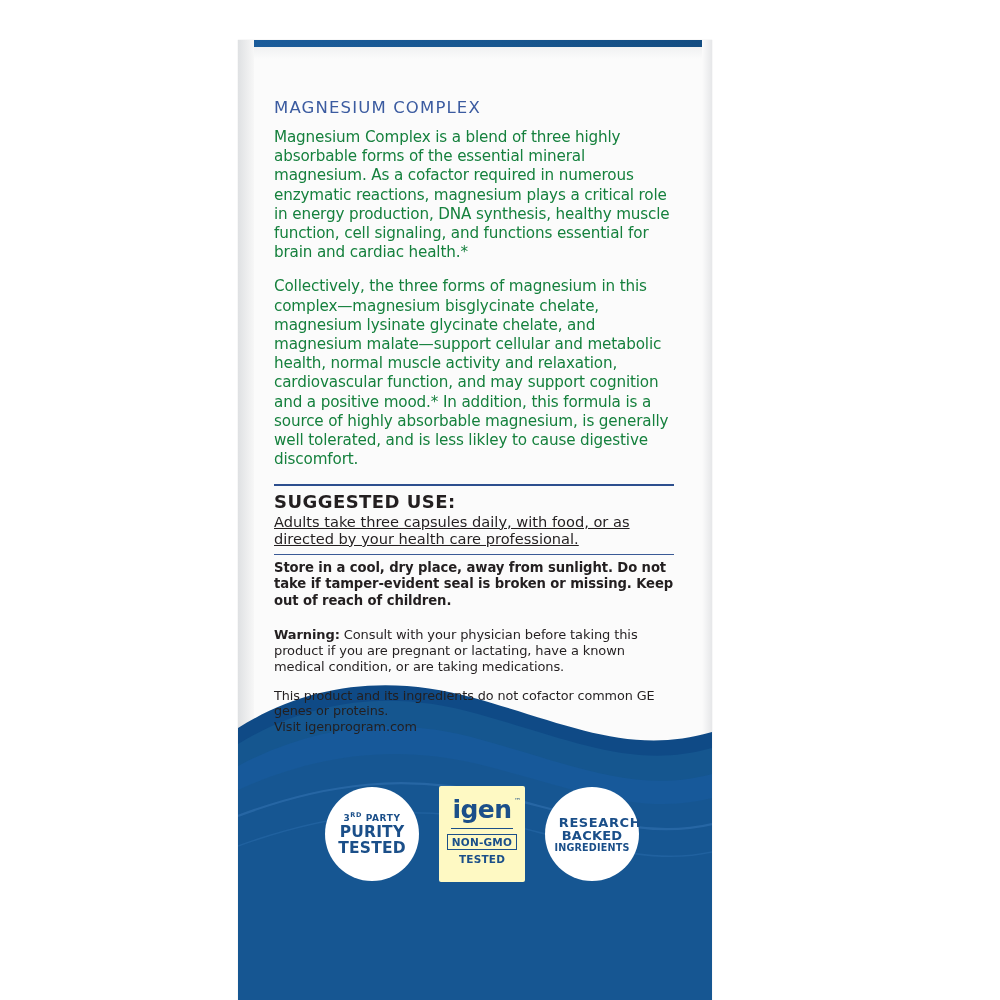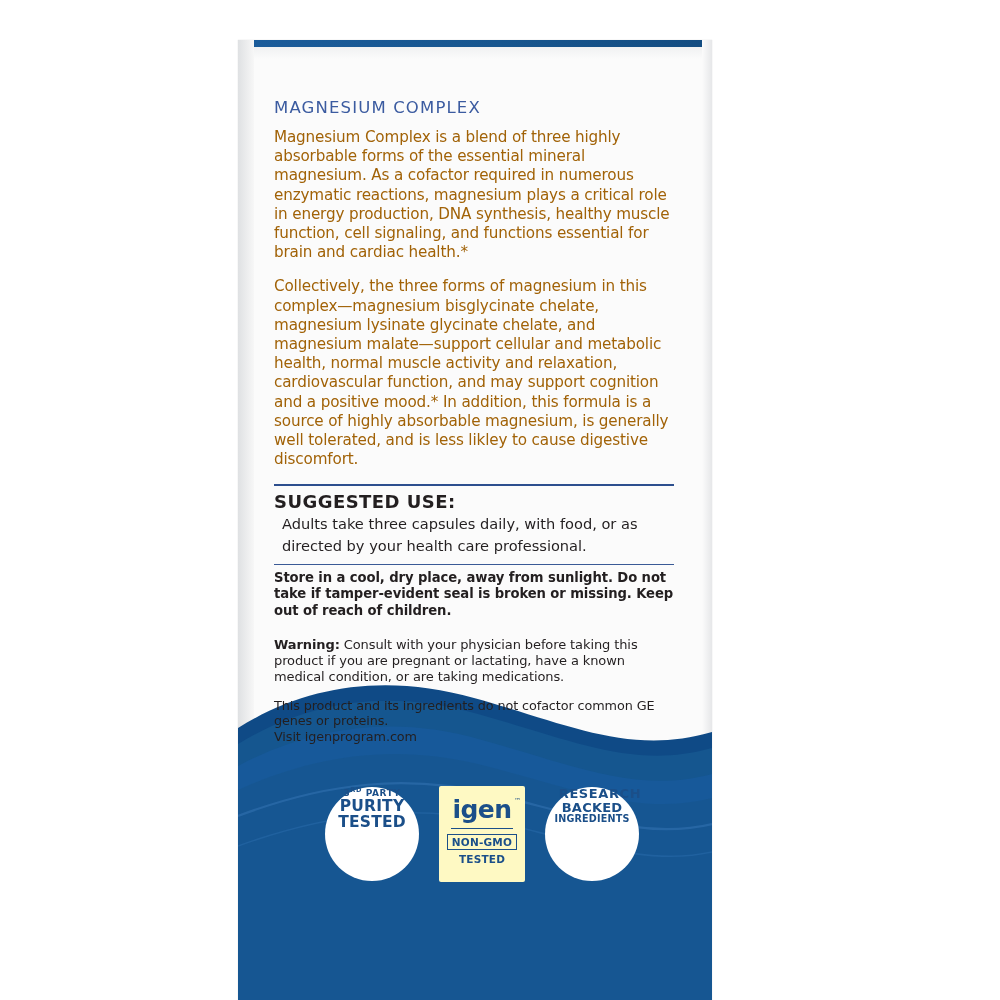"Magnesium Complex is a blend" p.body { color: #a16207 -> #15803d }
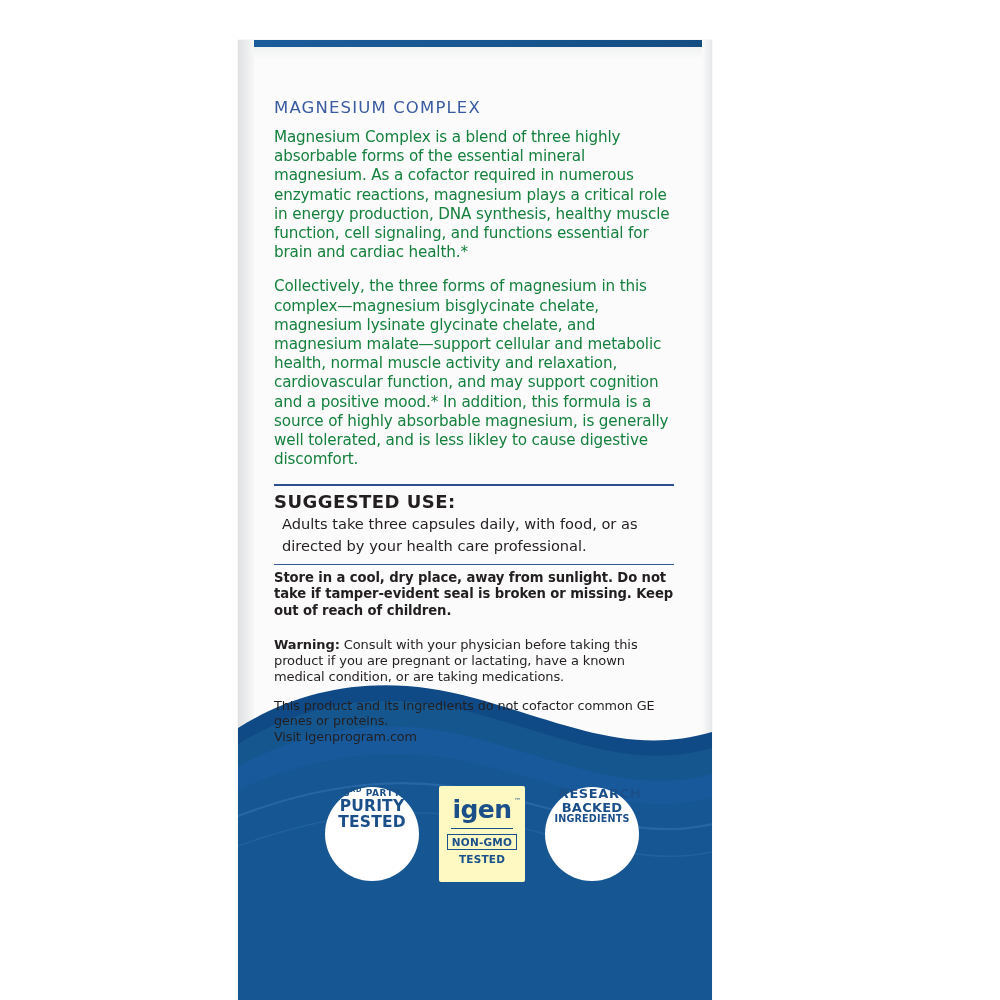"Adults take three capsules daily," .sug-text { line-height: 22px -> 17px; margin: 0 0 7px 8px -> 0 0 7px 0; text-decoration: none -> underline }
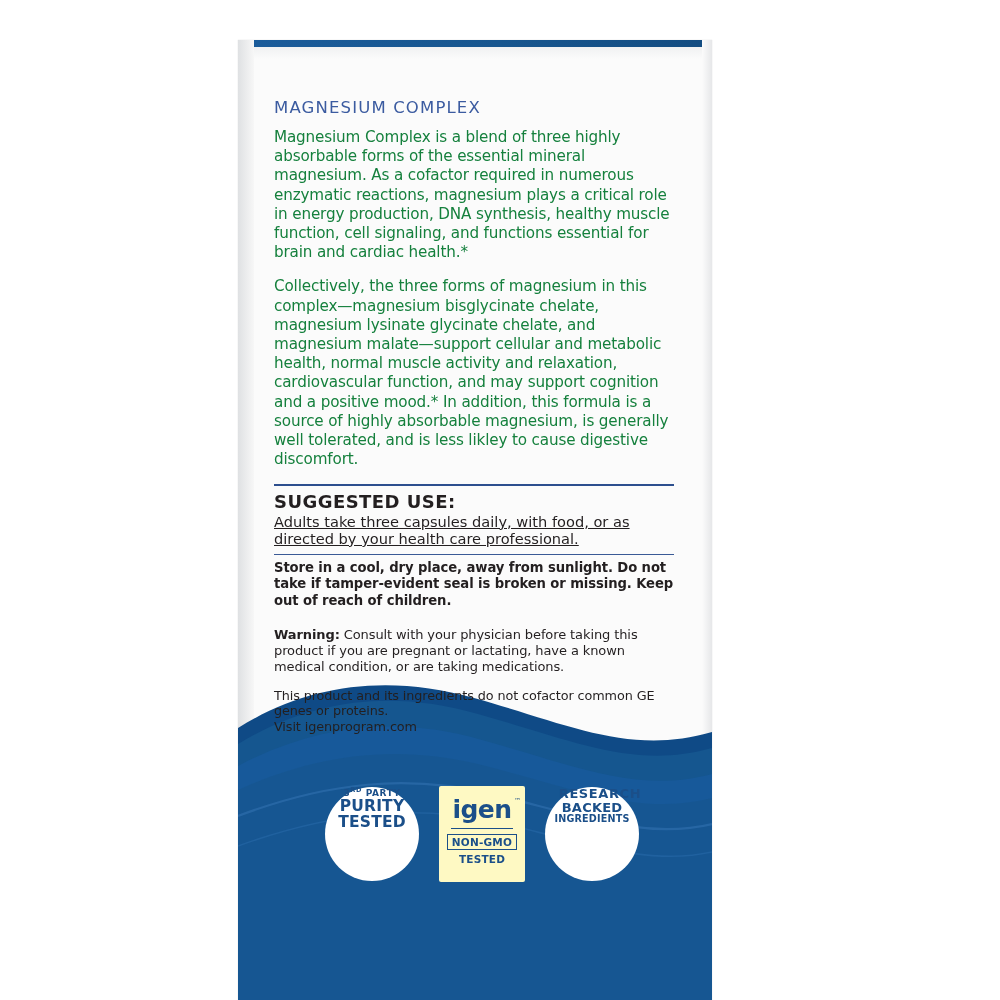"3RD PARTY" .badge-circle { justify-content: none -> center }
